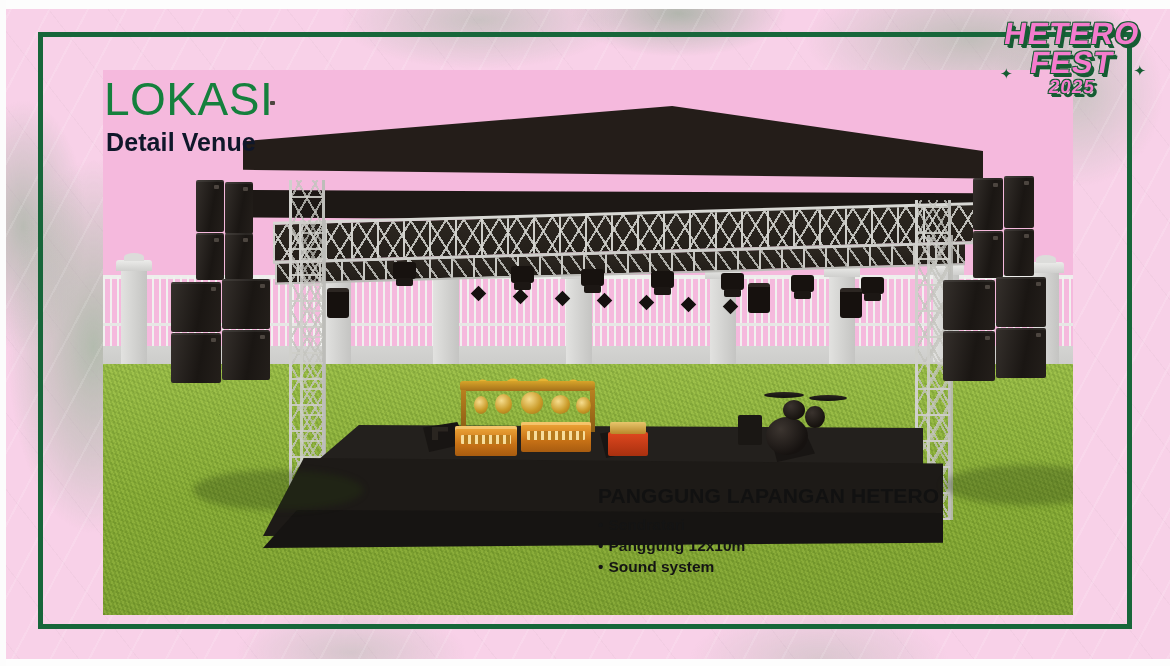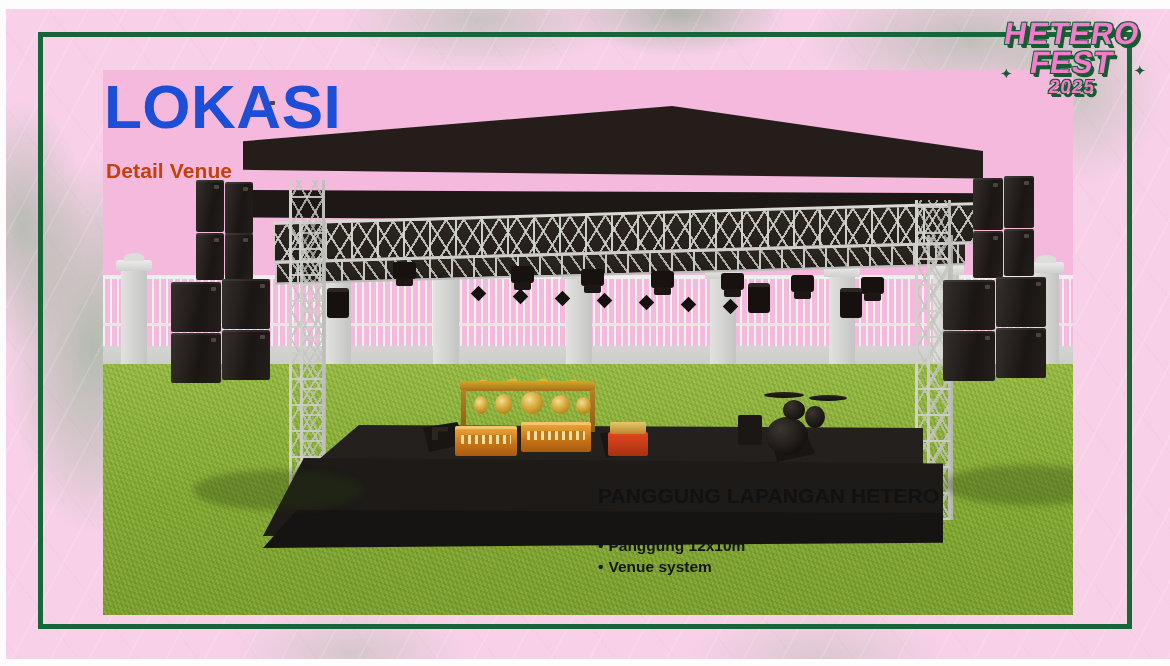"LOKASI" .title-main { color: #1d4ed8 -> #15803d; font-size: 62px -> 46px; font-weight: 700 -> 400 }
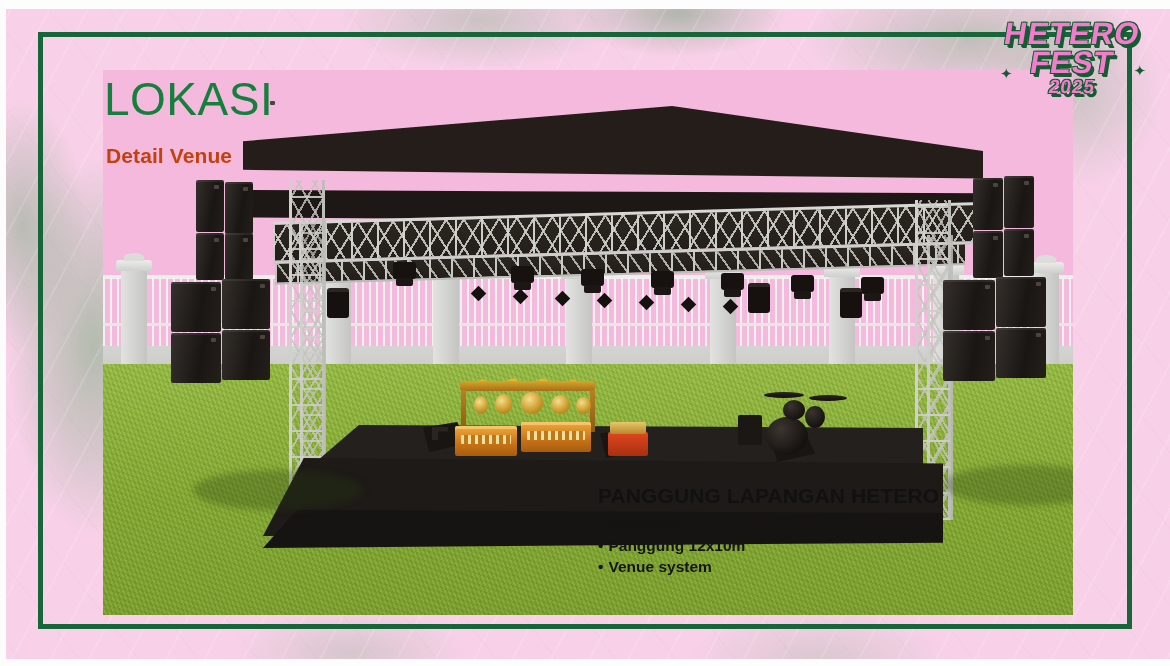"Detail Venue" .title-sub { color: #c2410c -> #0f172a; font-size: 21px -> 25px; margin: 22px 0 0 2px -> 6px 0 0 2px }
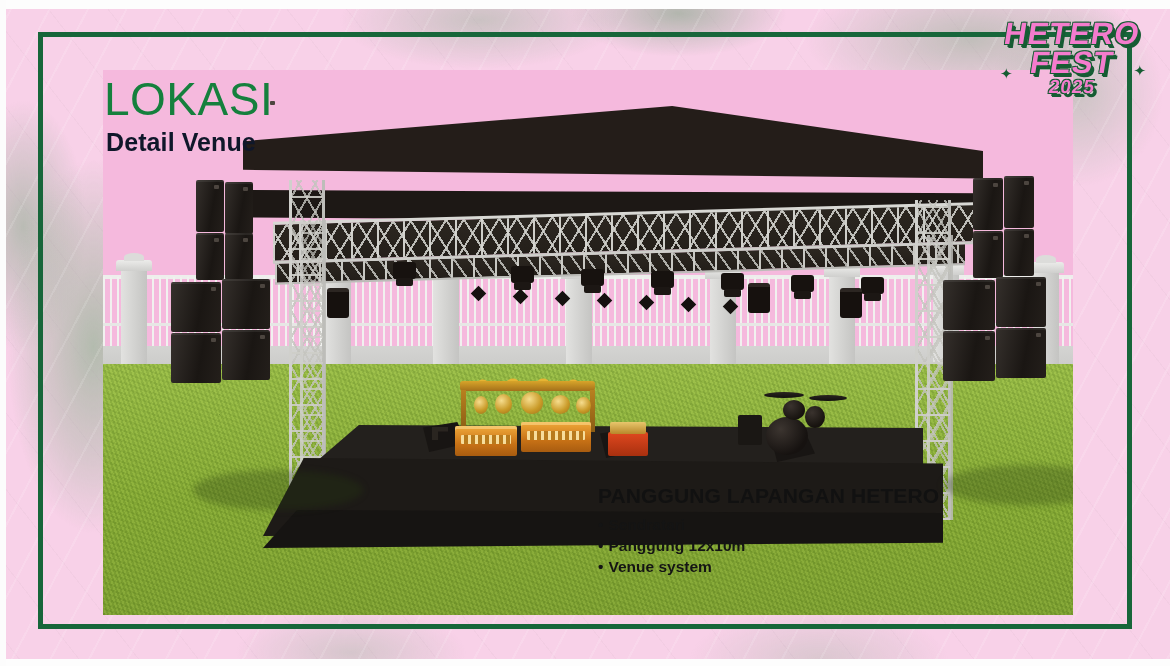"Venue system" span { text: Venue -> Sound }
